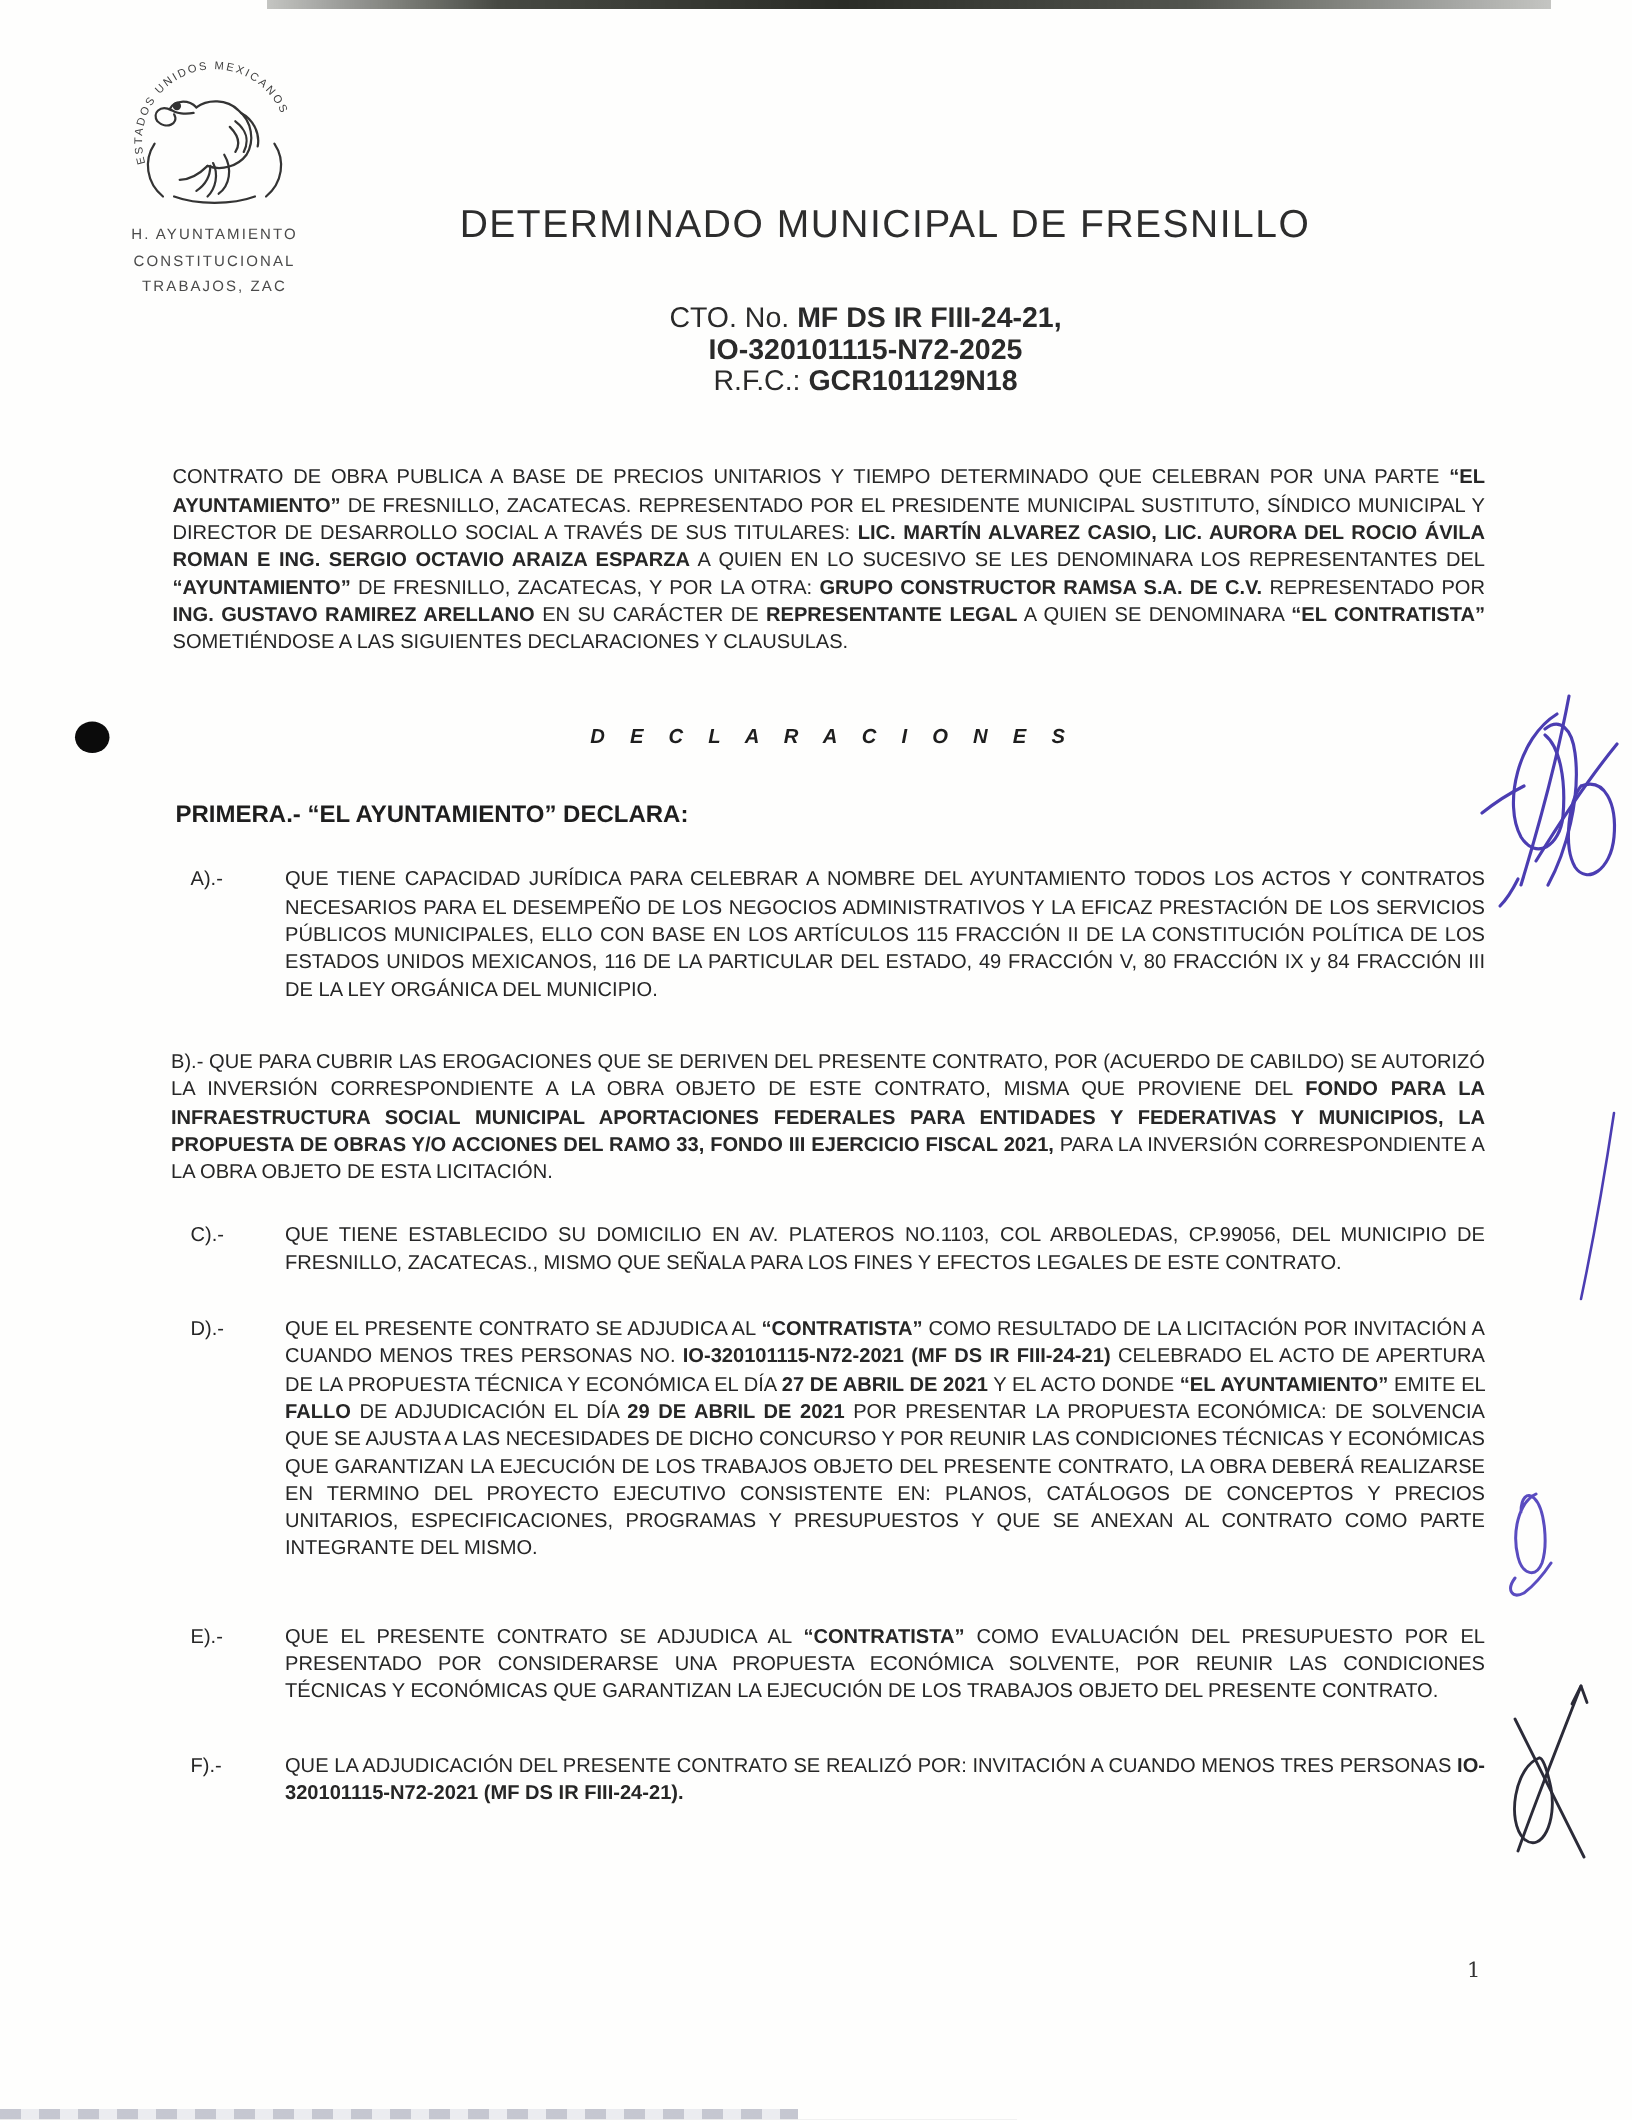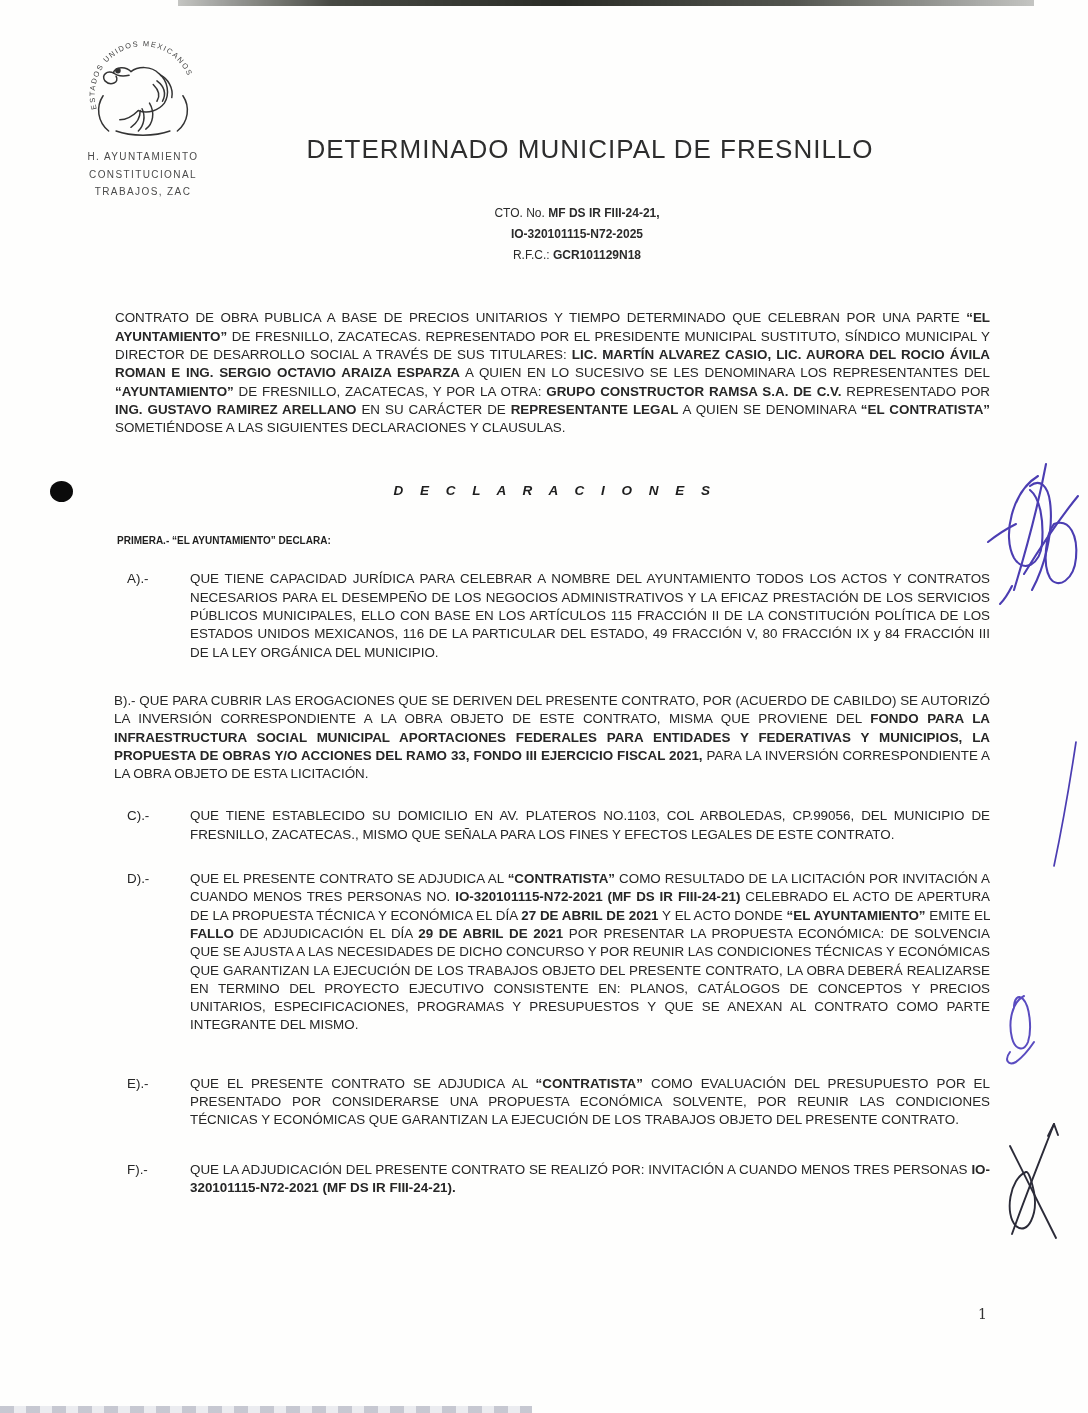"CTO. No. MF DS IR" .cto-block { font-size: 12px -> 19px }
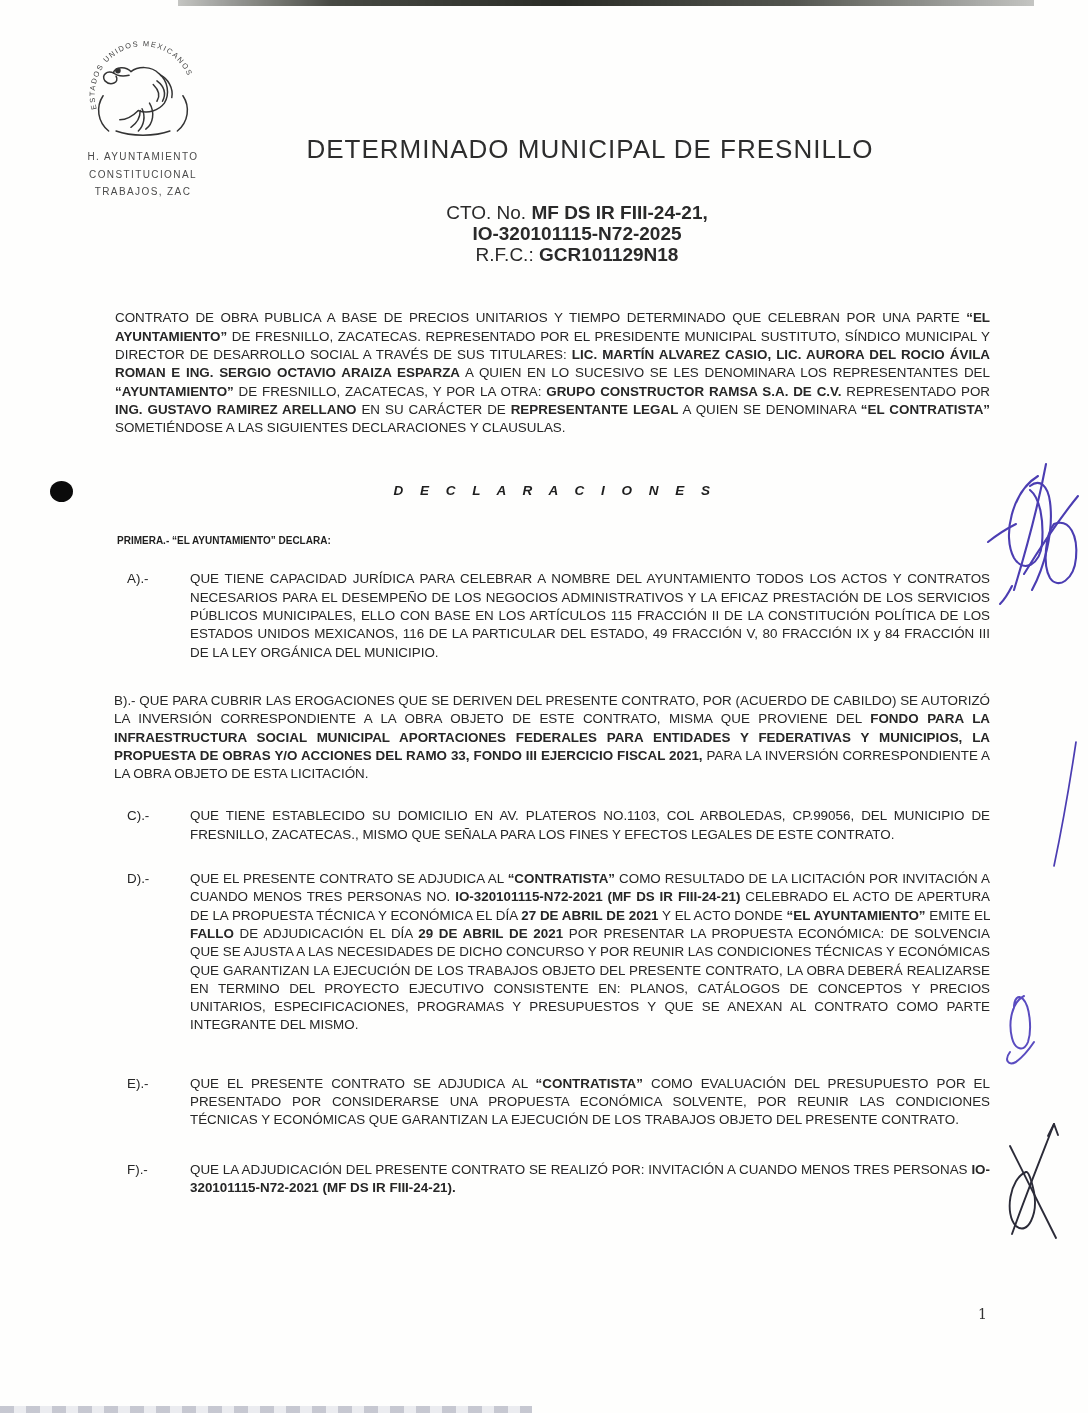"PRIMERA.- “EL AYUNTAMIENTO” DECLARA:" .primera { font-size: 10px -> 16px }
